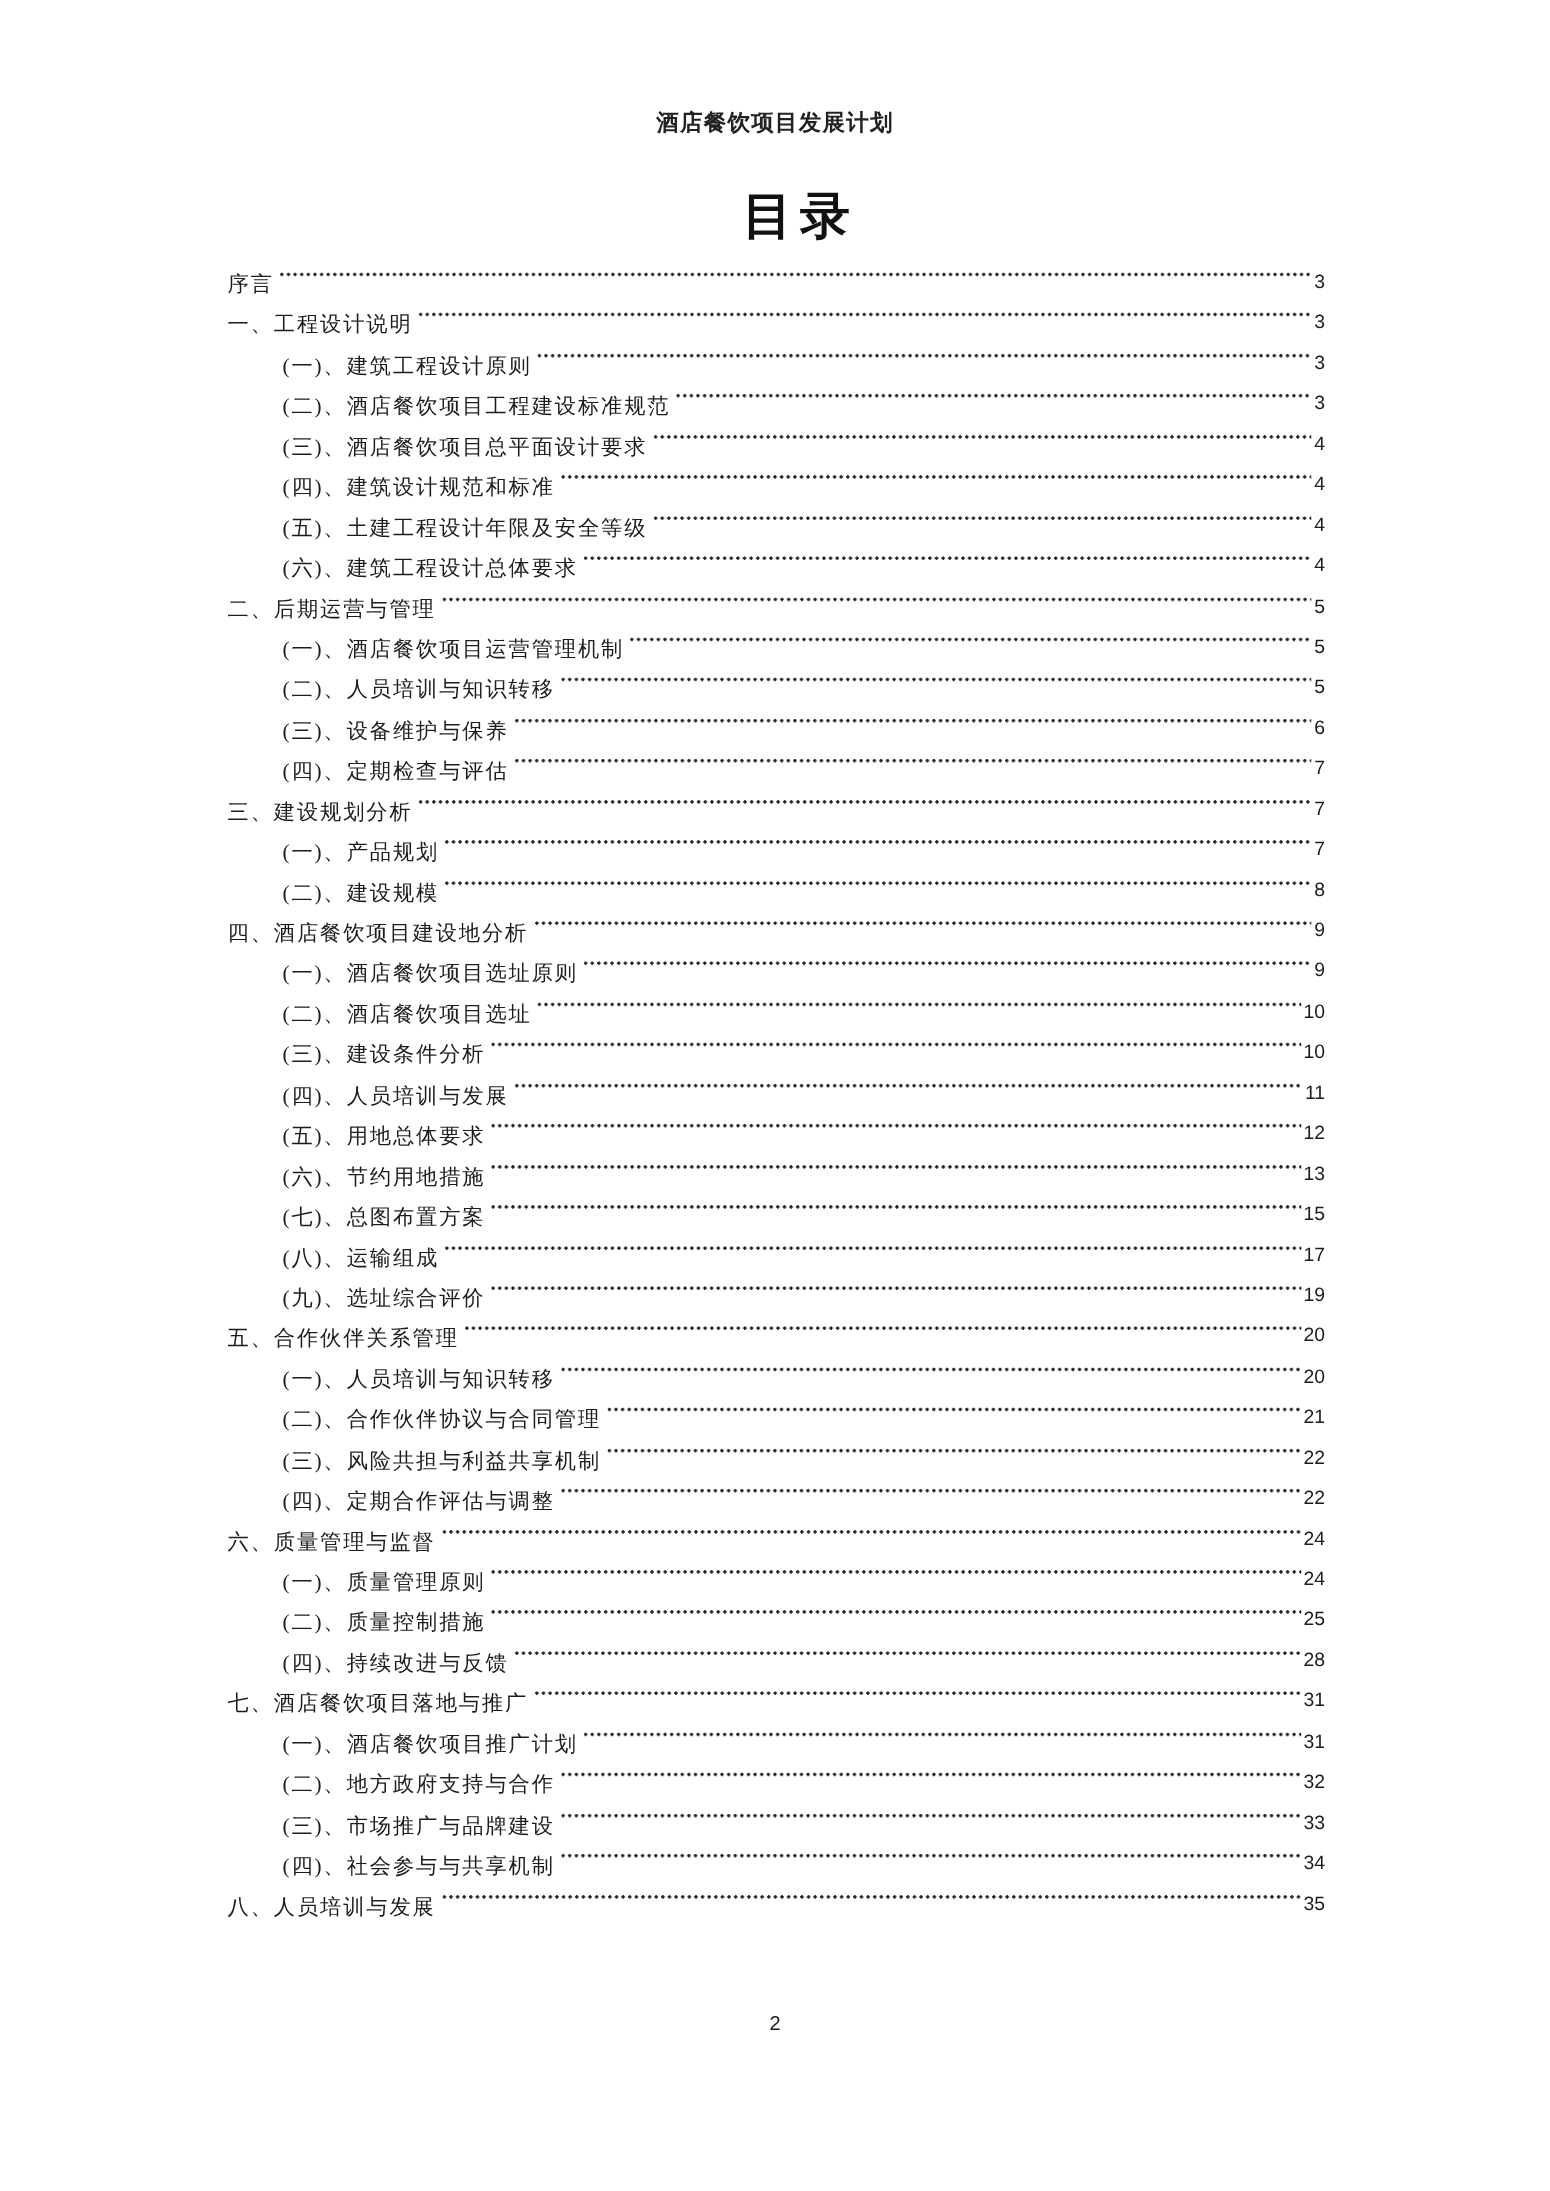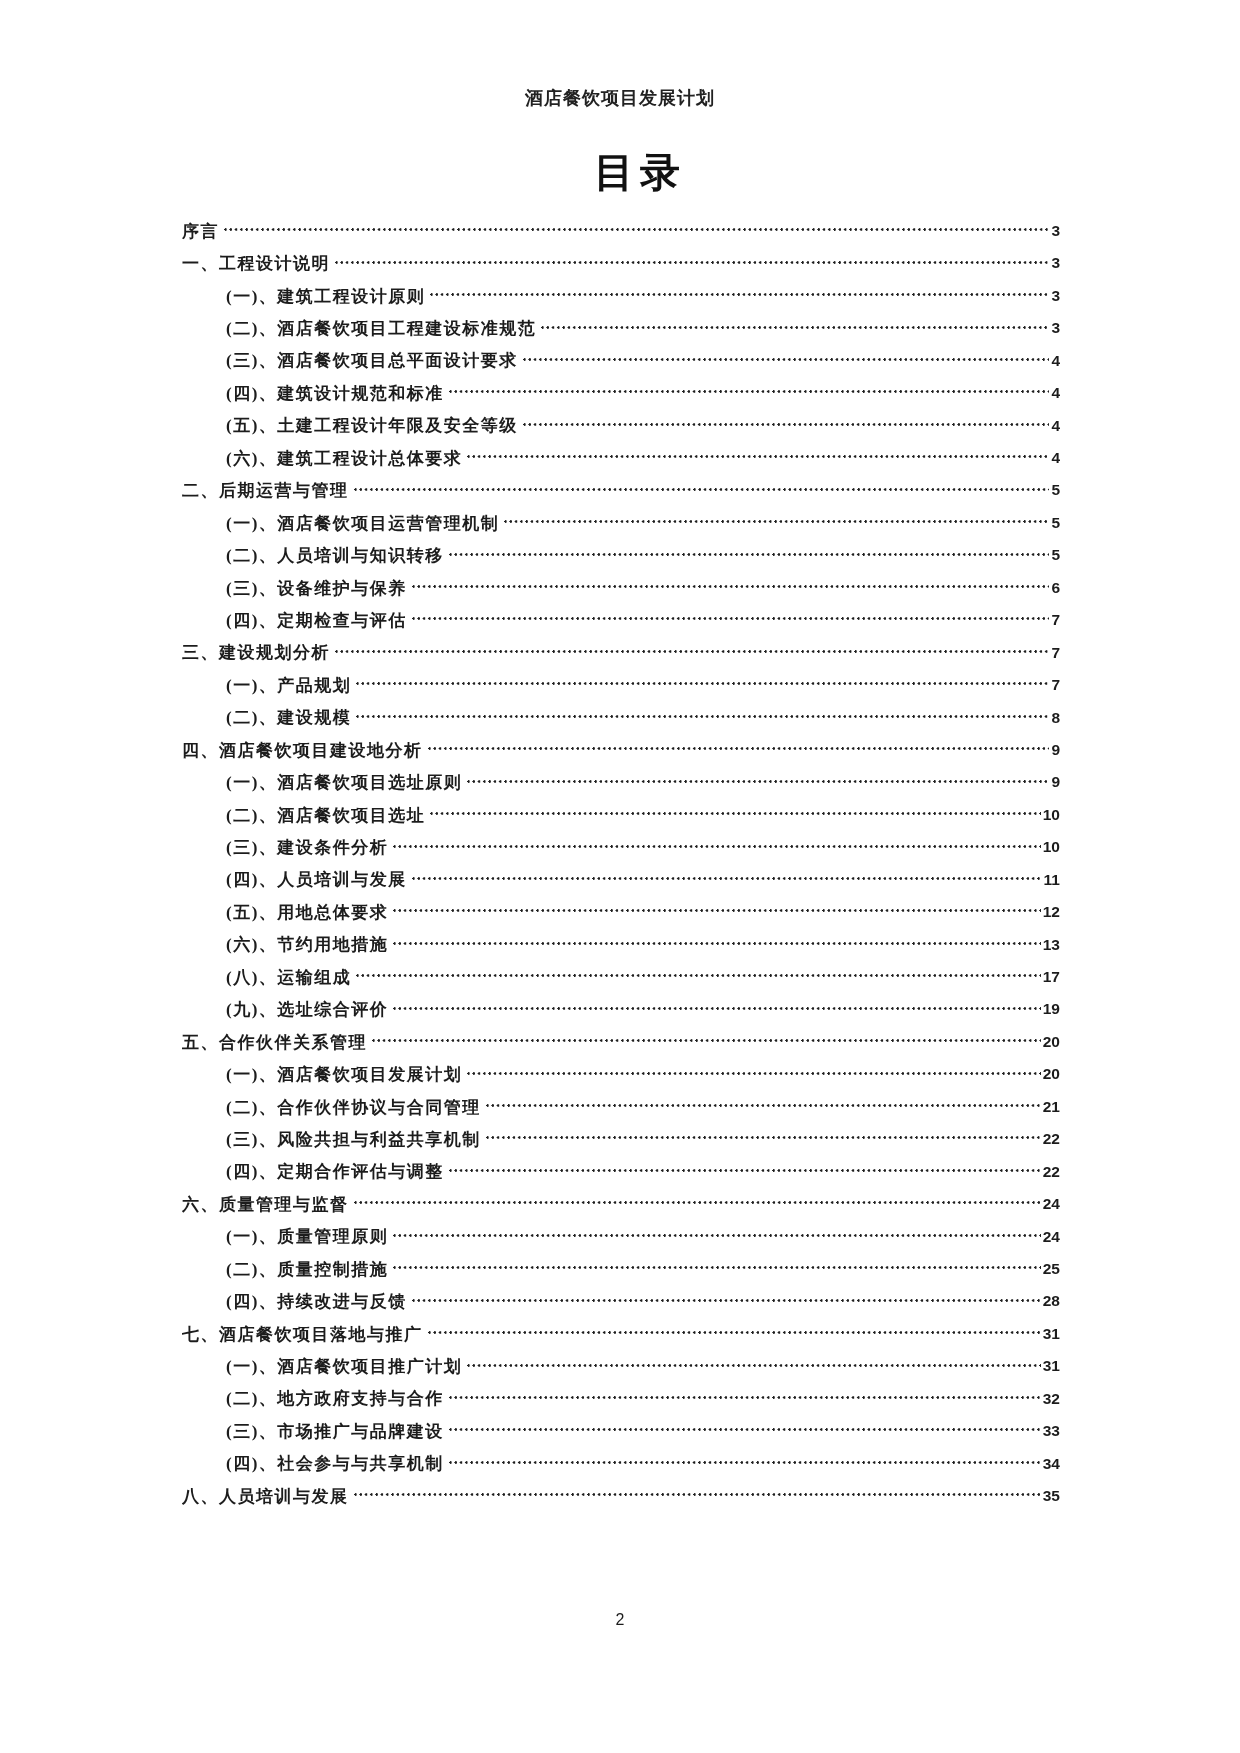"序言" .toc-row { align-items: center -> flex-start; font-weight: bold -> none }
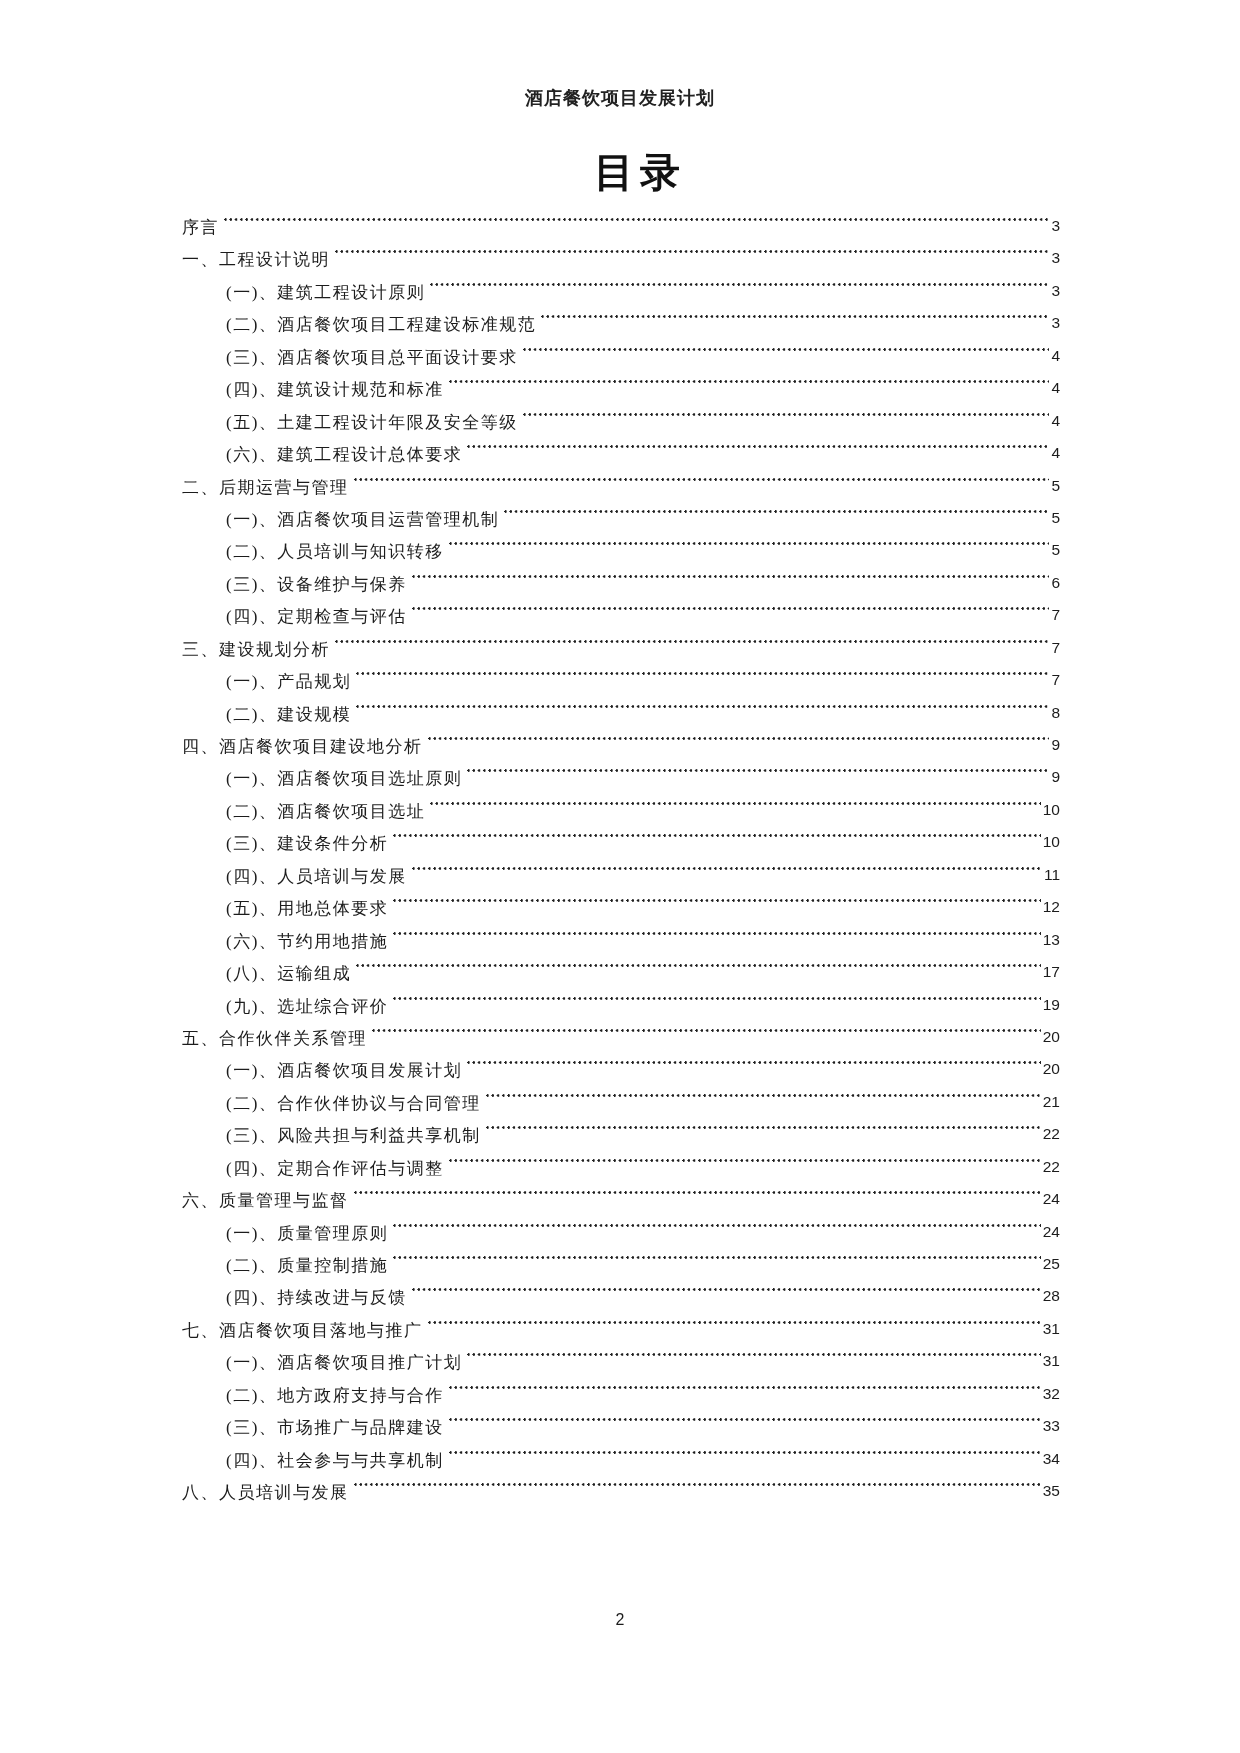"(七)、总图布置方案" div.toc-row { html: none -> <div> <span>(七)、总图布置方案</span> <span></span> <span>15</span> </div> }
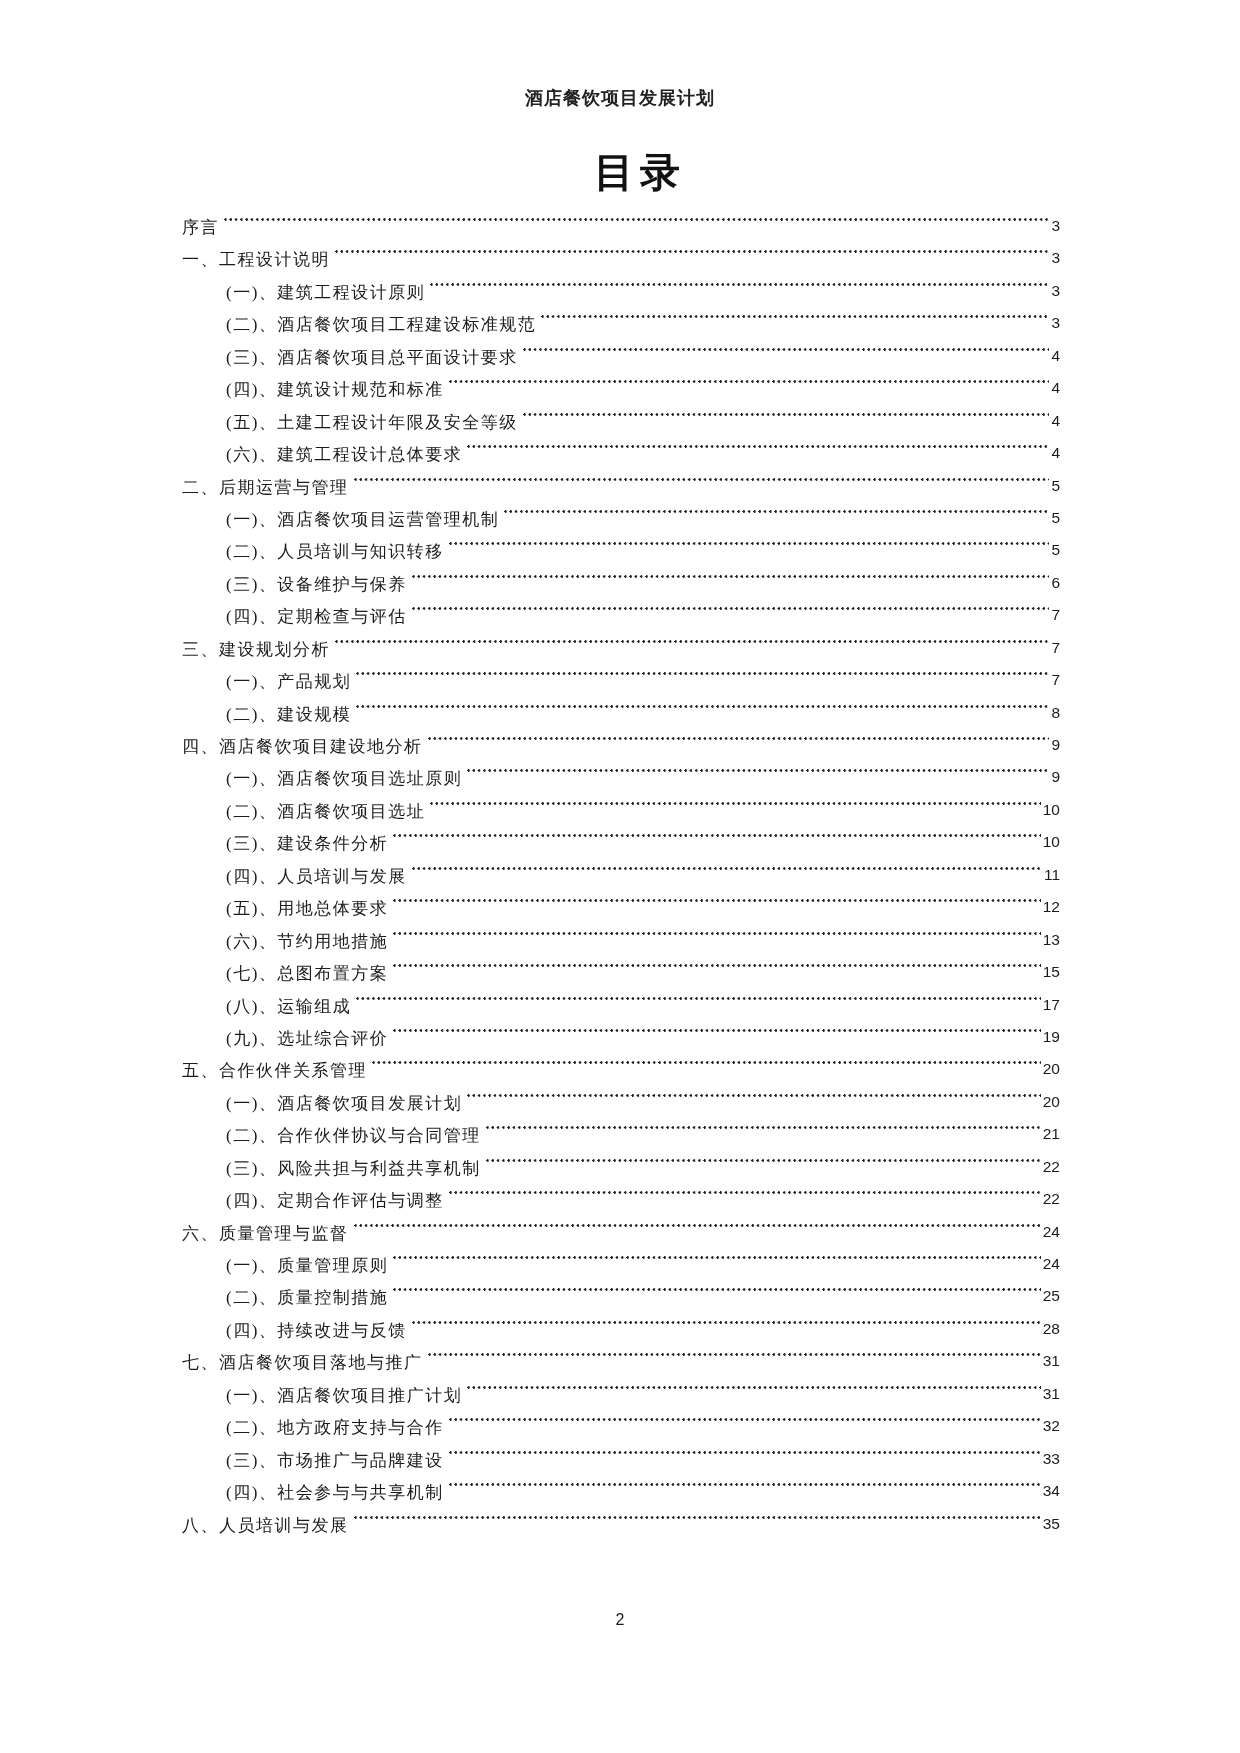"(一)、酒店餐饮项目发展计划" span.toc-title { text: 酒店餐饮项目发展计划 -> 人员培训与知识转移 }
